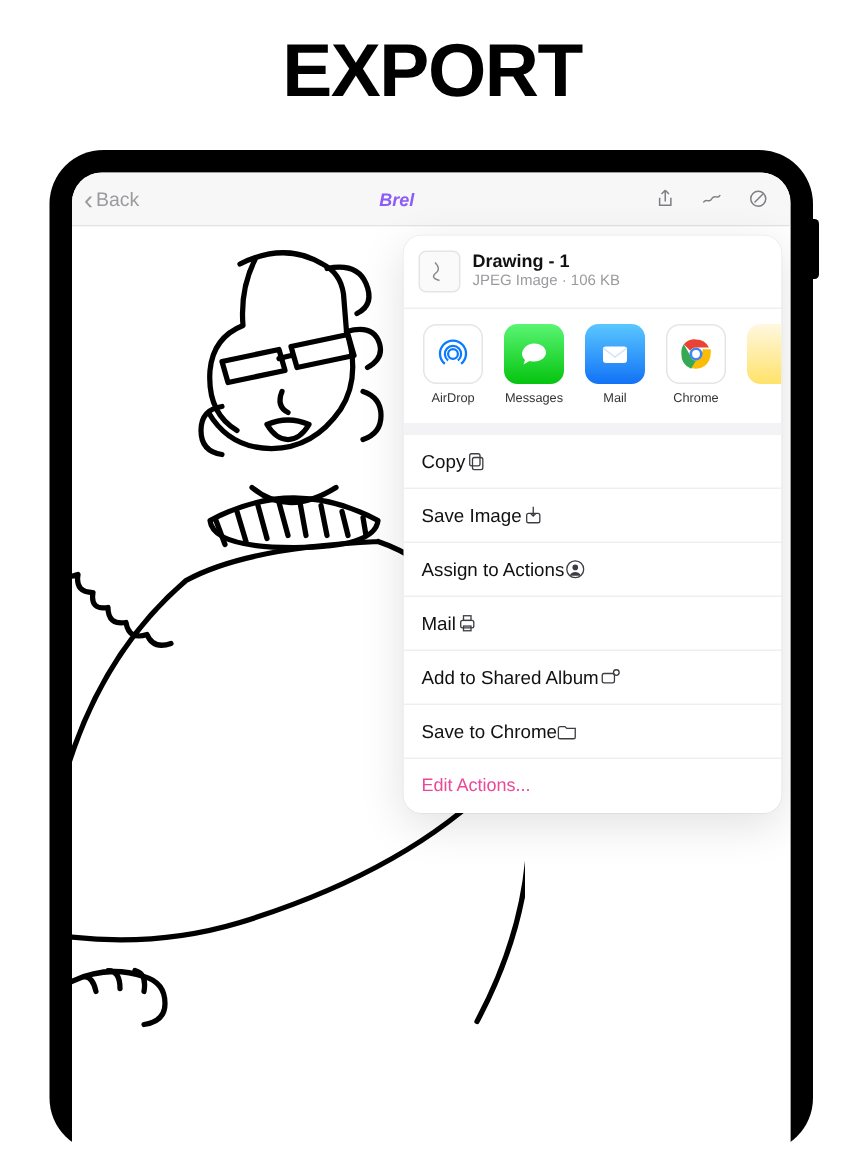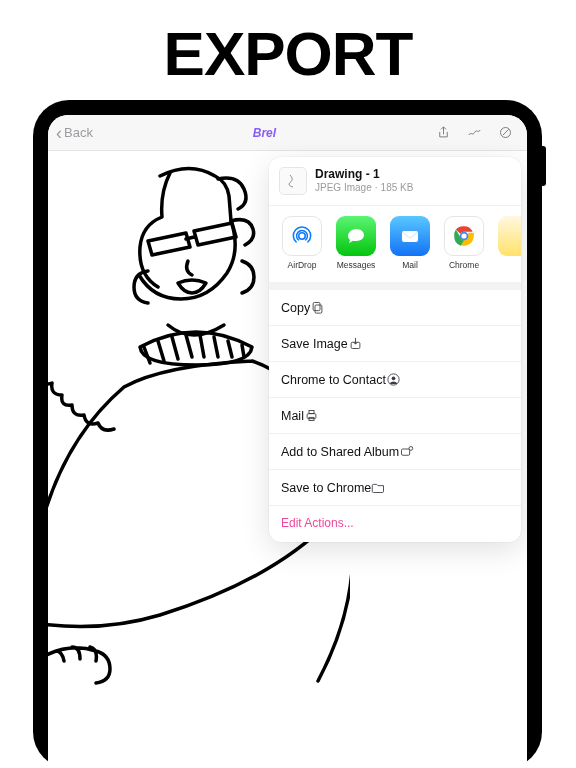"EXPORT" .headline { font-size: 62px -> 50px }
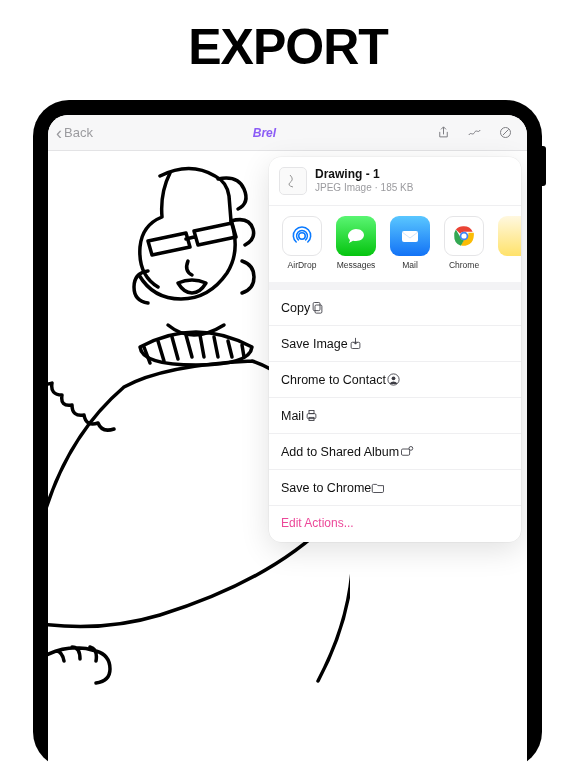"JPEG Image · 185 KB" div.filemeta { text: 185 -> 106 }
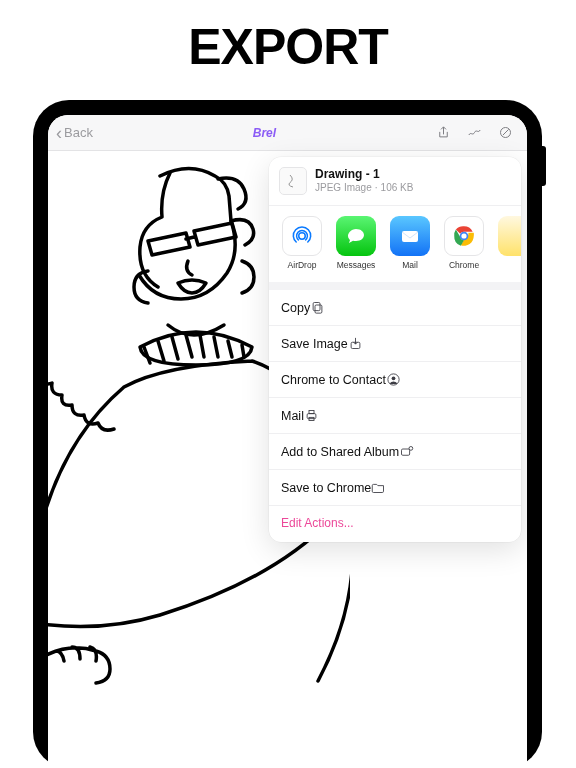"Chrome to Contact" span { text: Chrome to Contact -> Assign to Actions }
